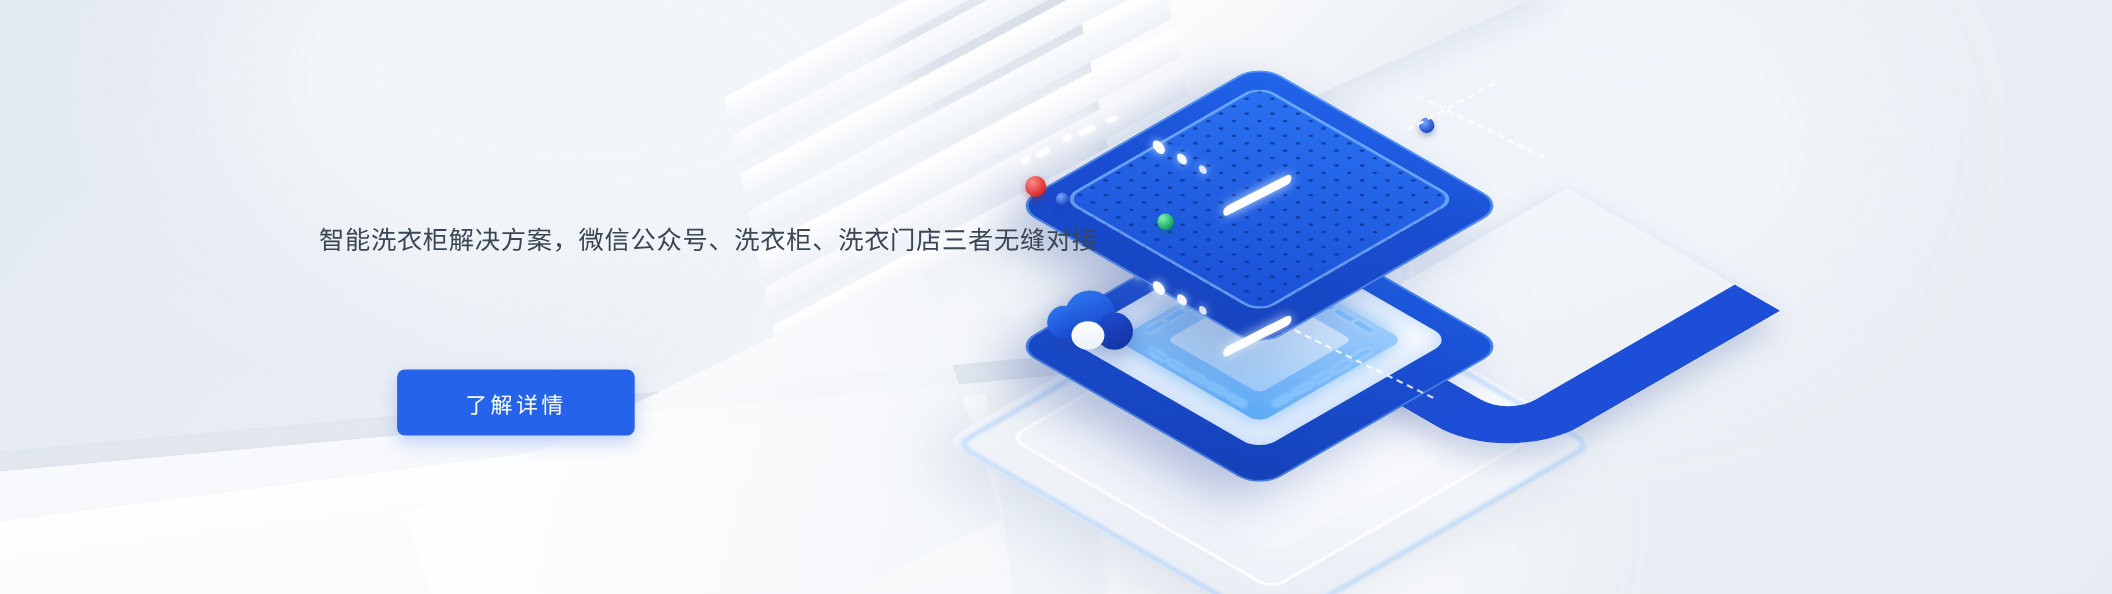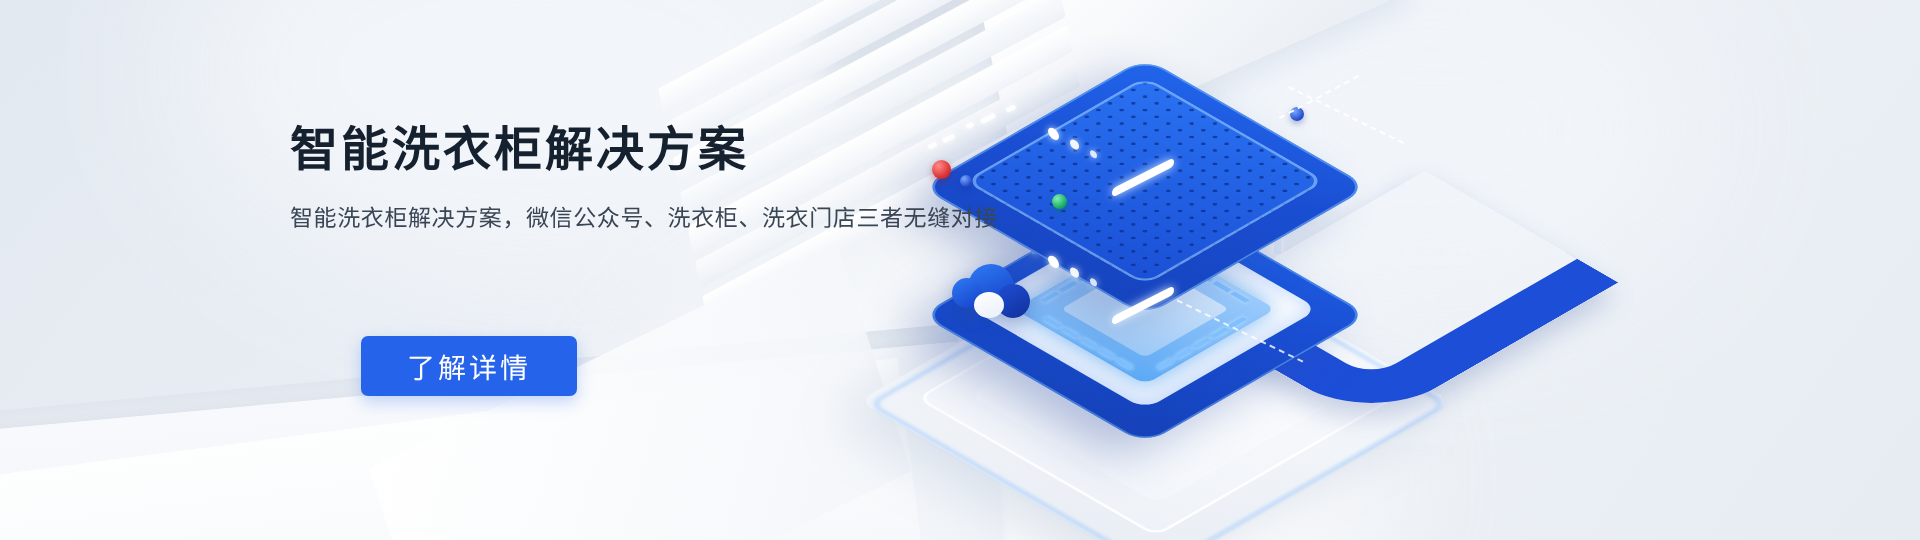"智能洗衣柜解决方案" div.headline { html: <div>智能洗衣柜解决方案</div> -> none }
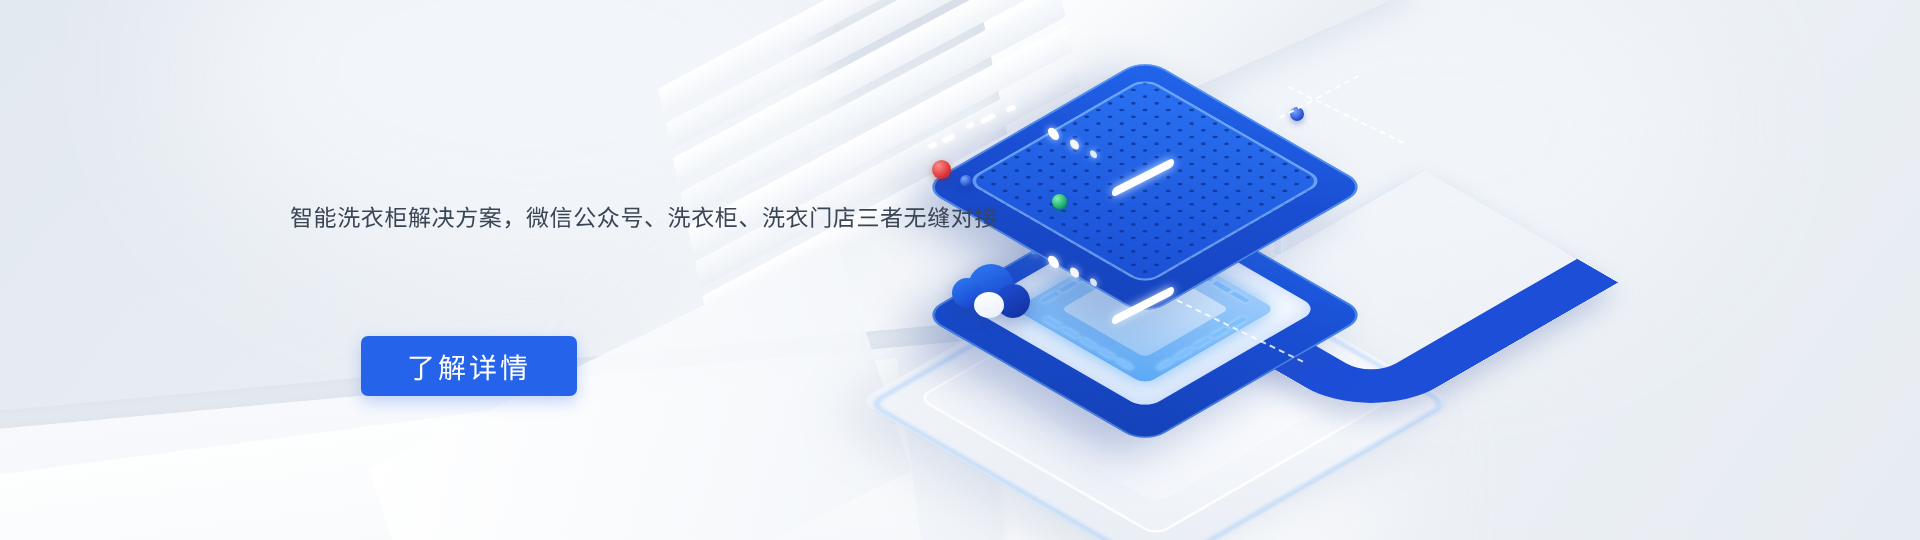"了解详情" .cta { font-size: 28px -> 20px }
